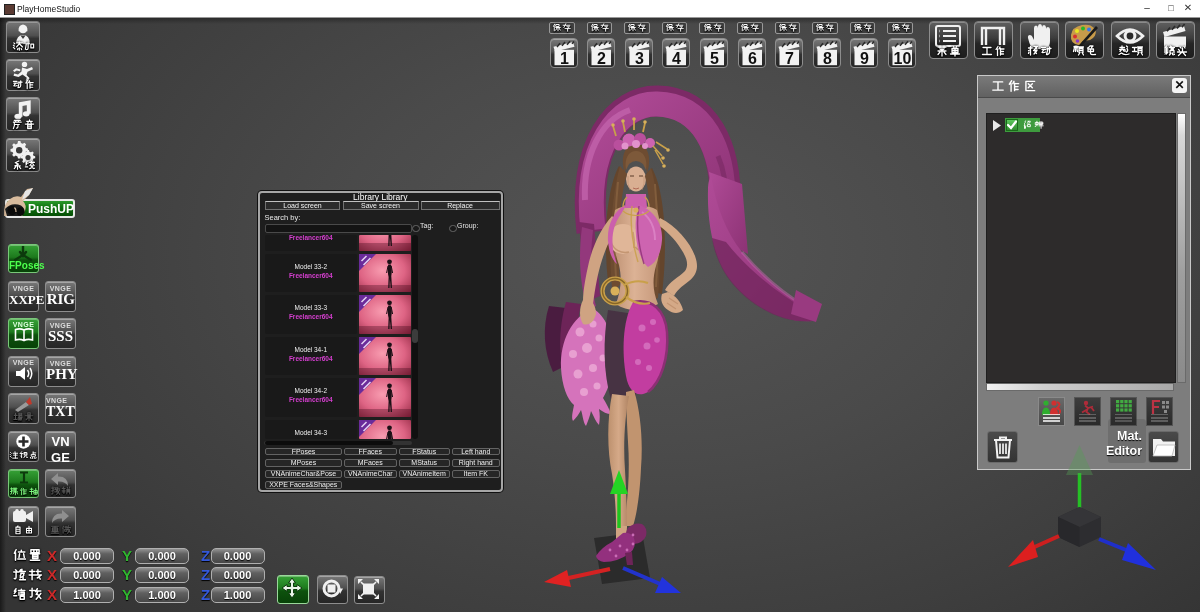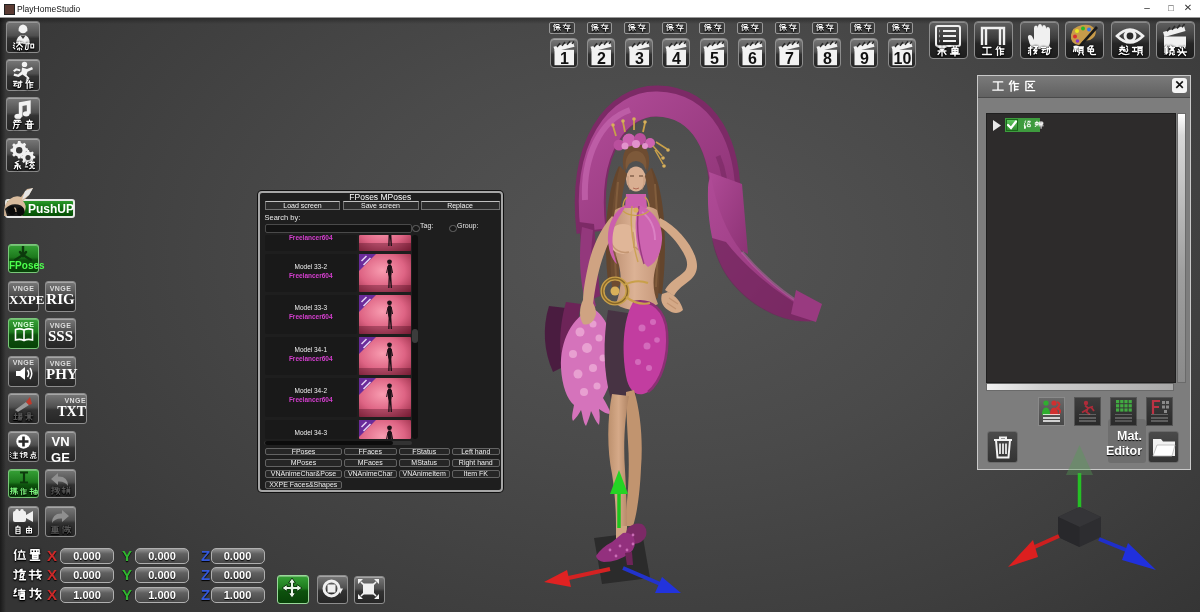"FPoses MPoses" div { text: FPoses MPoses -> Library Library }
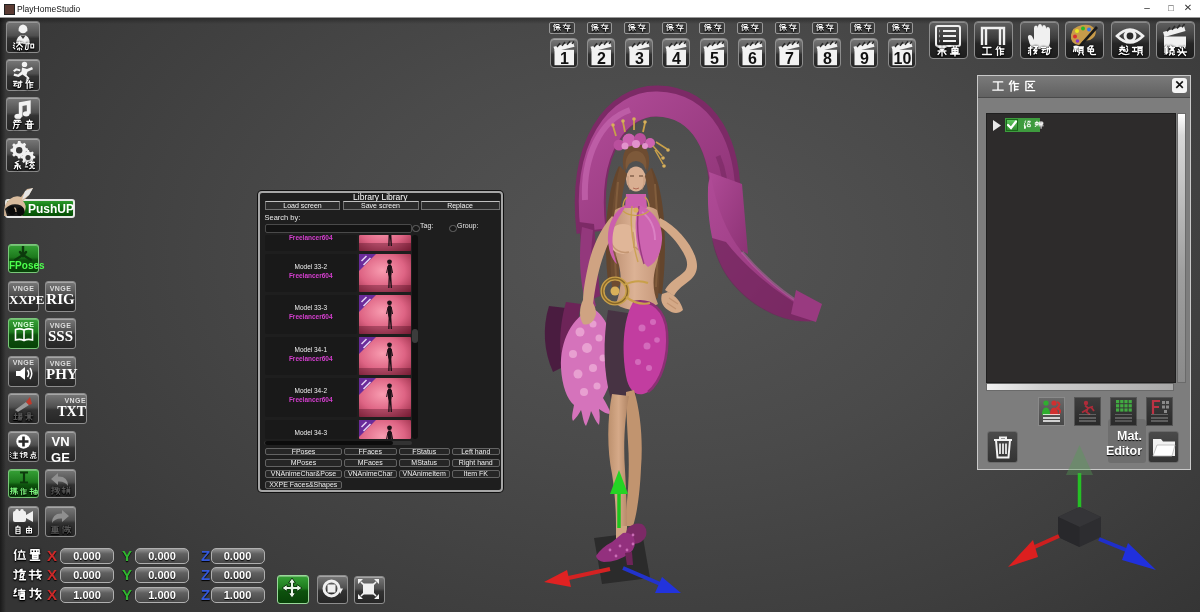"RIG" div { text-align: none -> right }
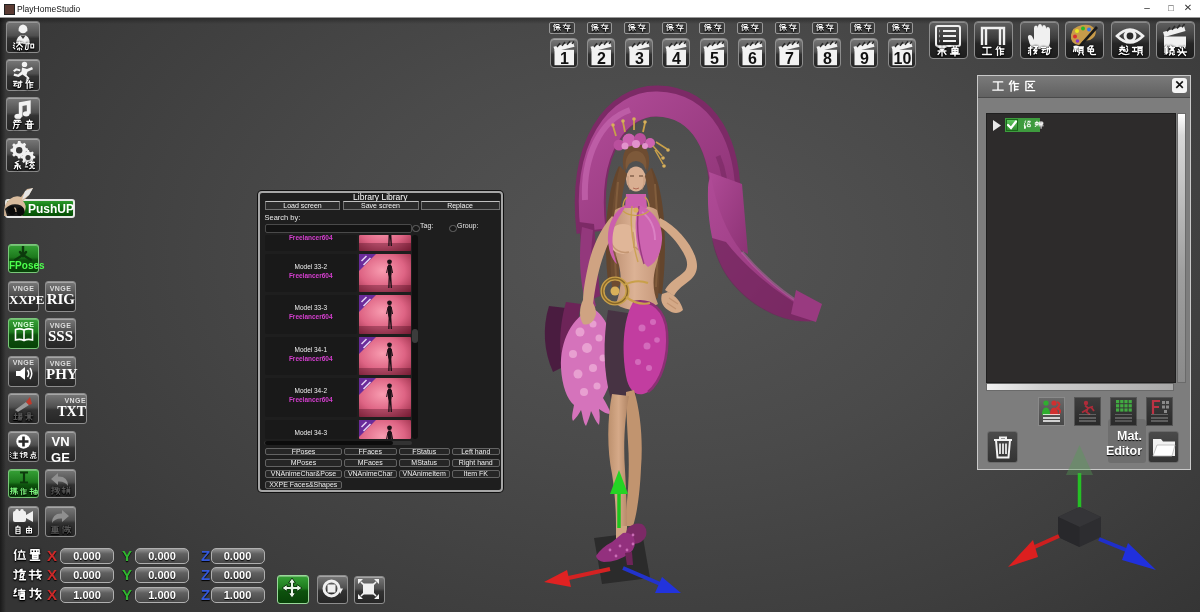"TXT" div.gbtn { padding-left: 11px -> none; text-align: right -> left }
